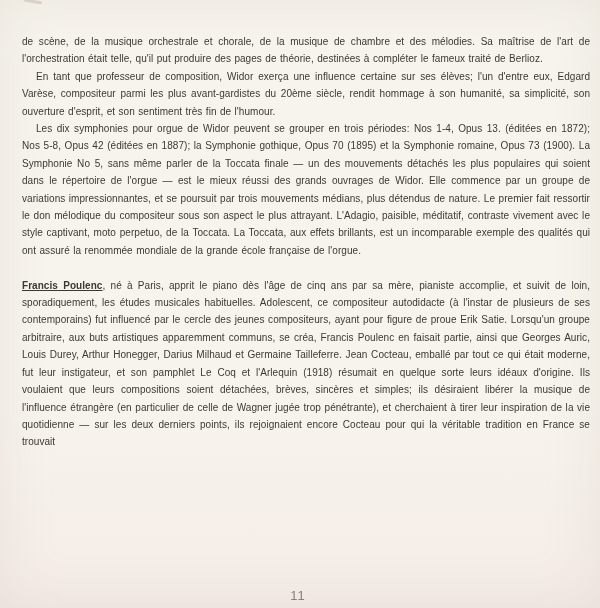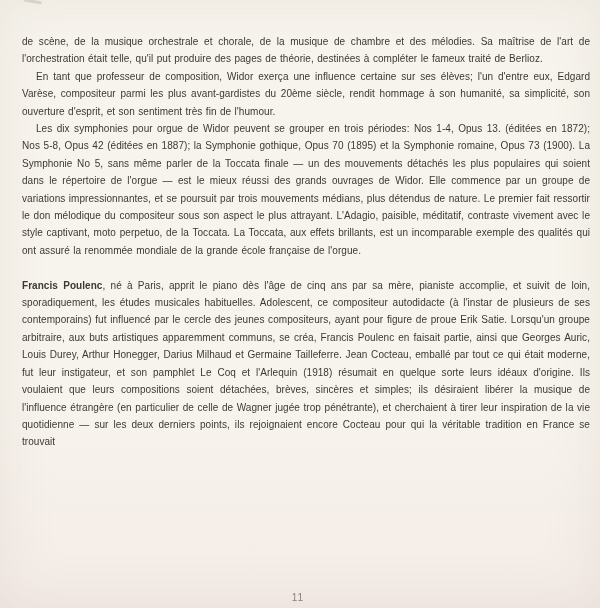"Francis Poulenc" .bd { text-decoration: none -> underline }
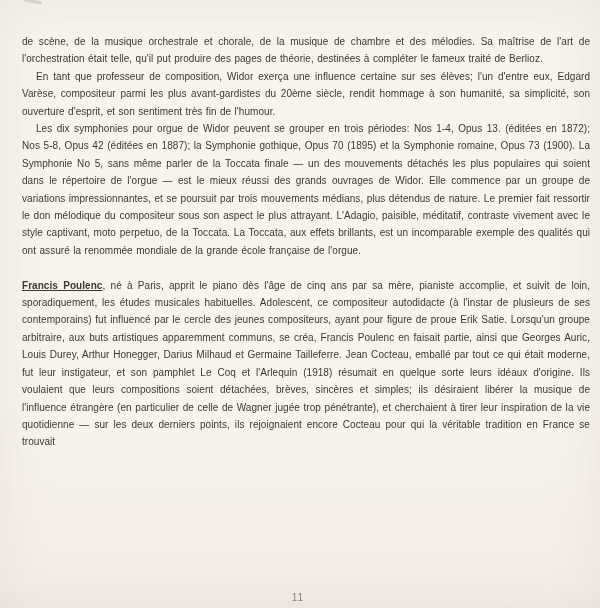"11" .page-number { font-size: 10px -> 13px }
